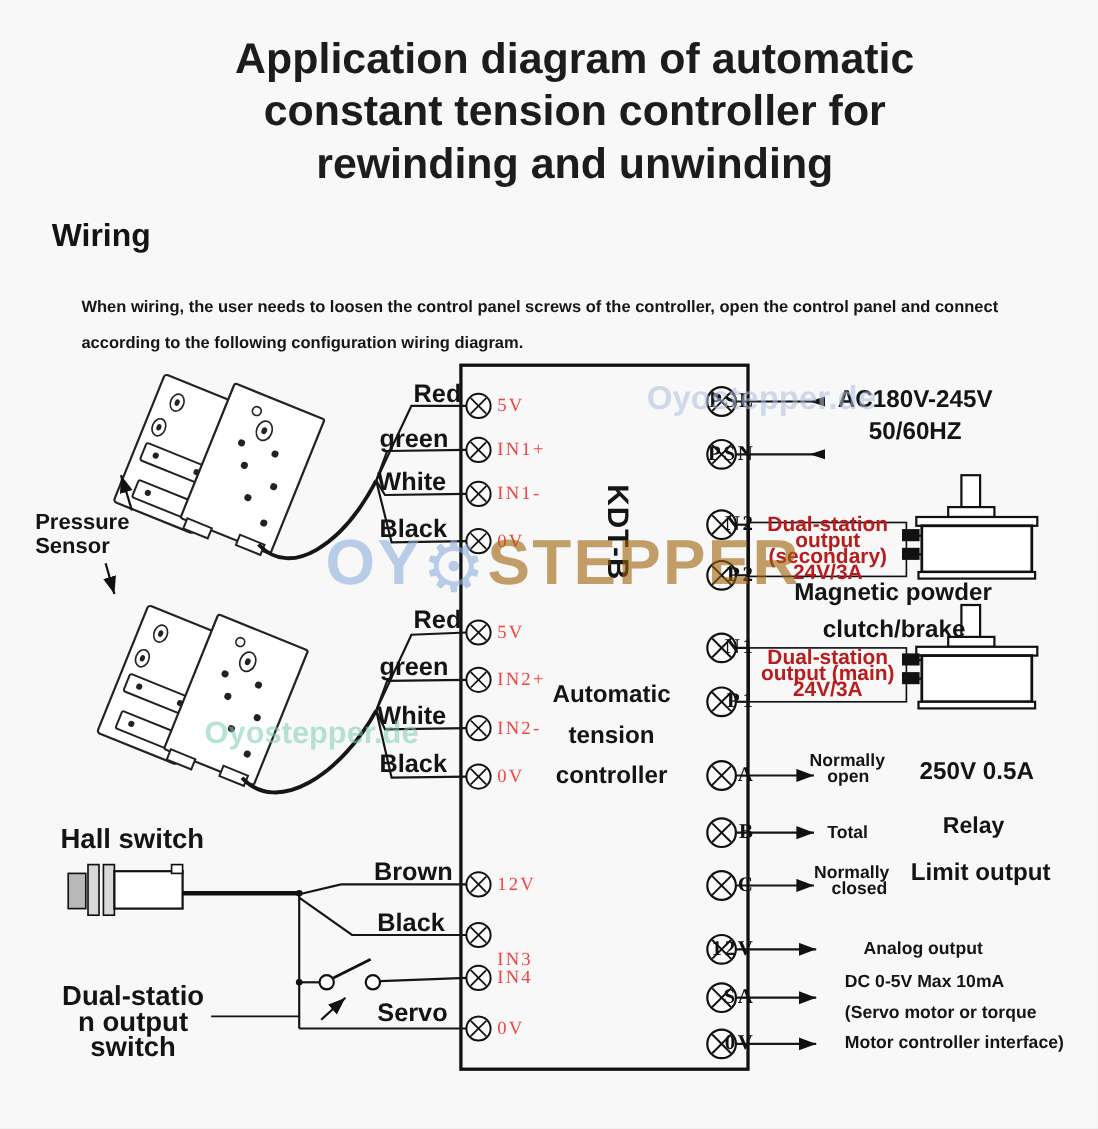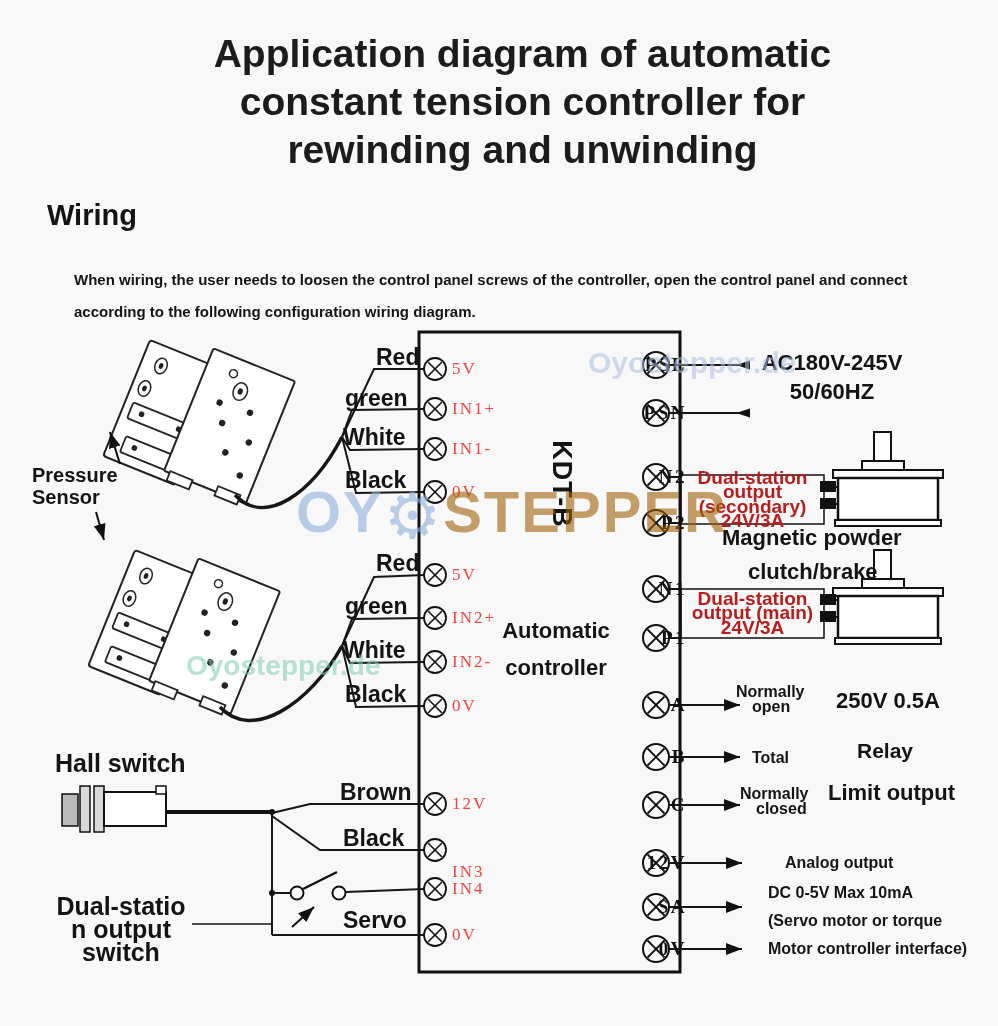"tension" div { html: none -> <div>tension</div> }
